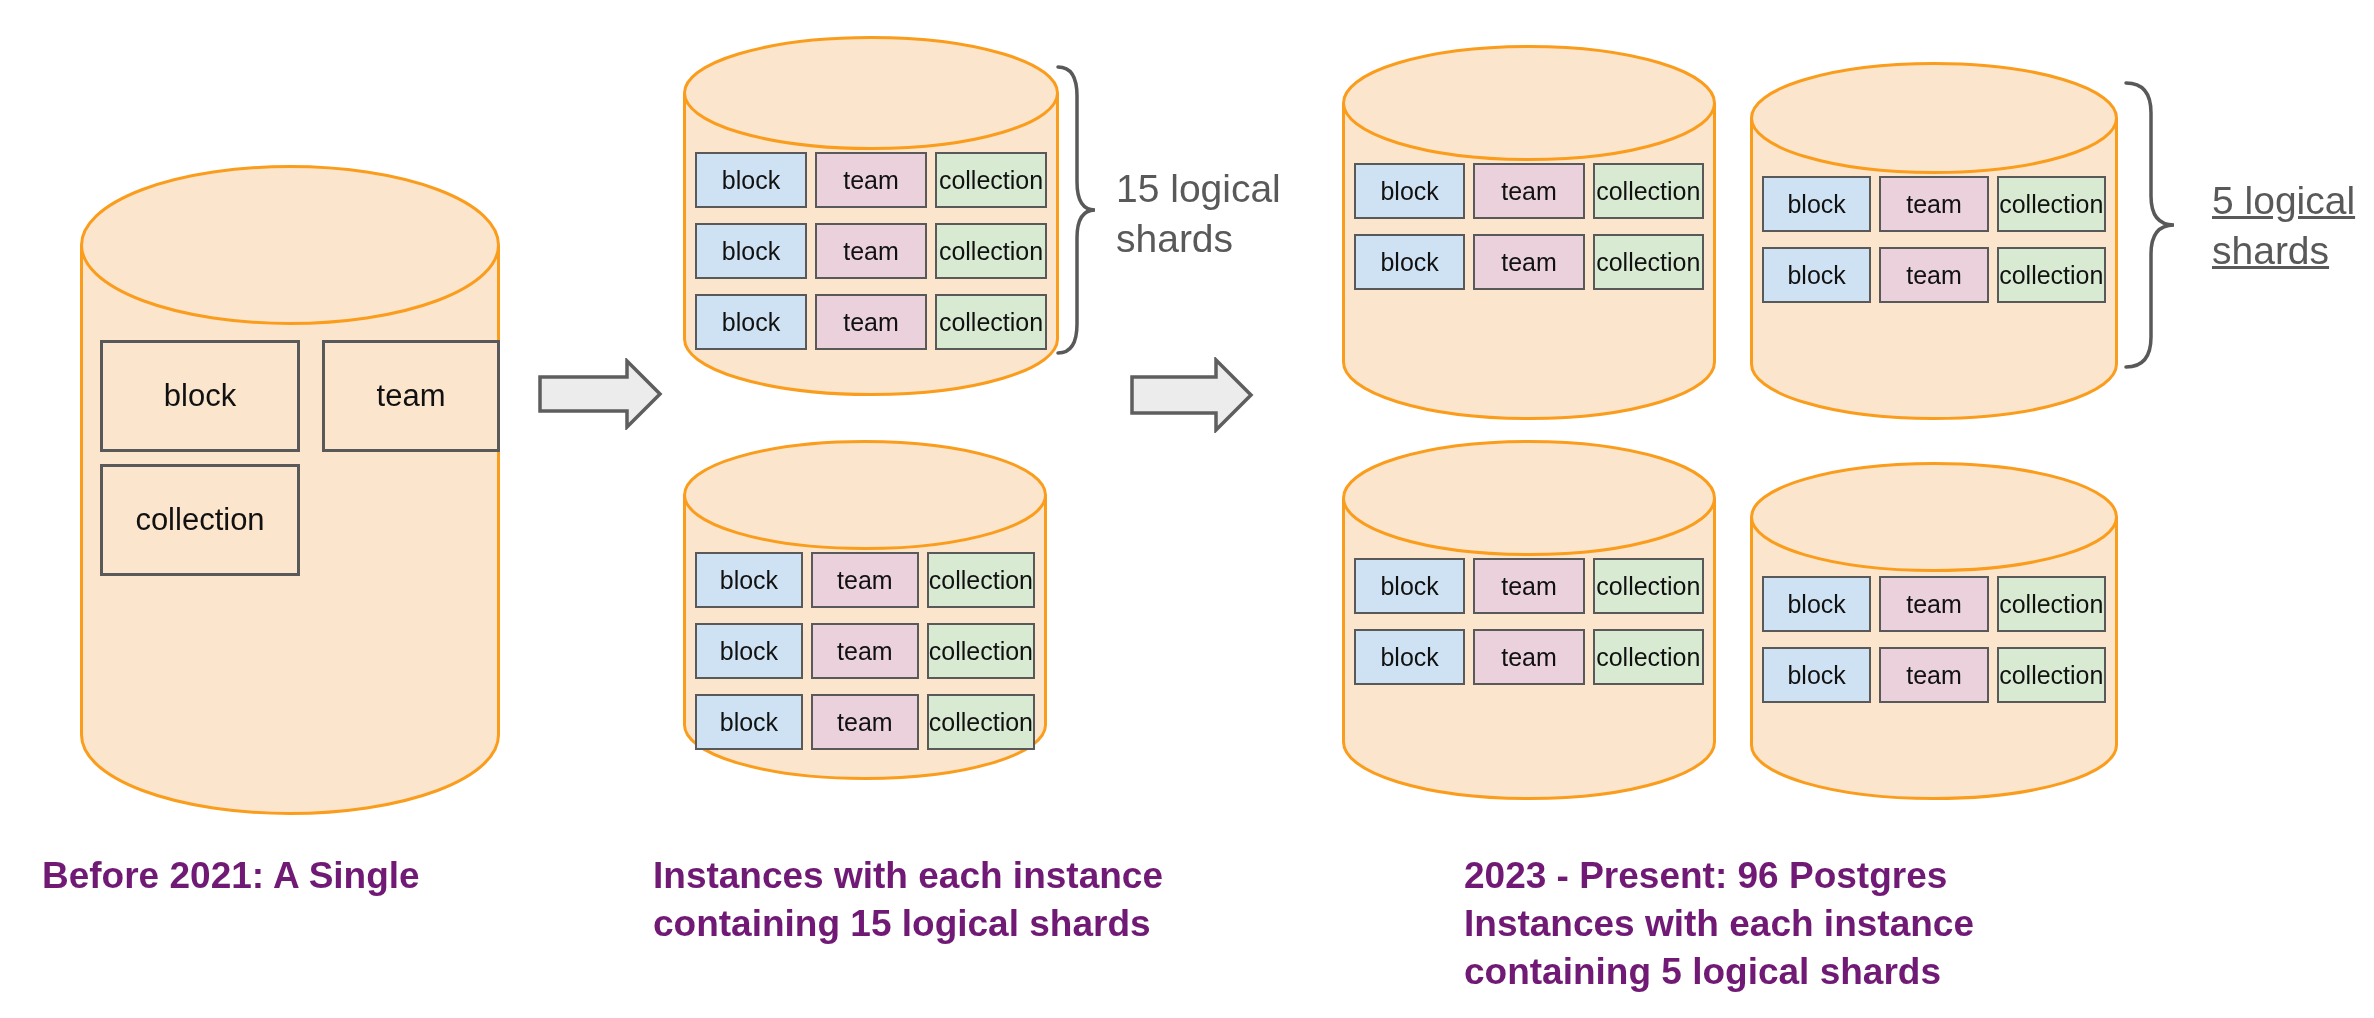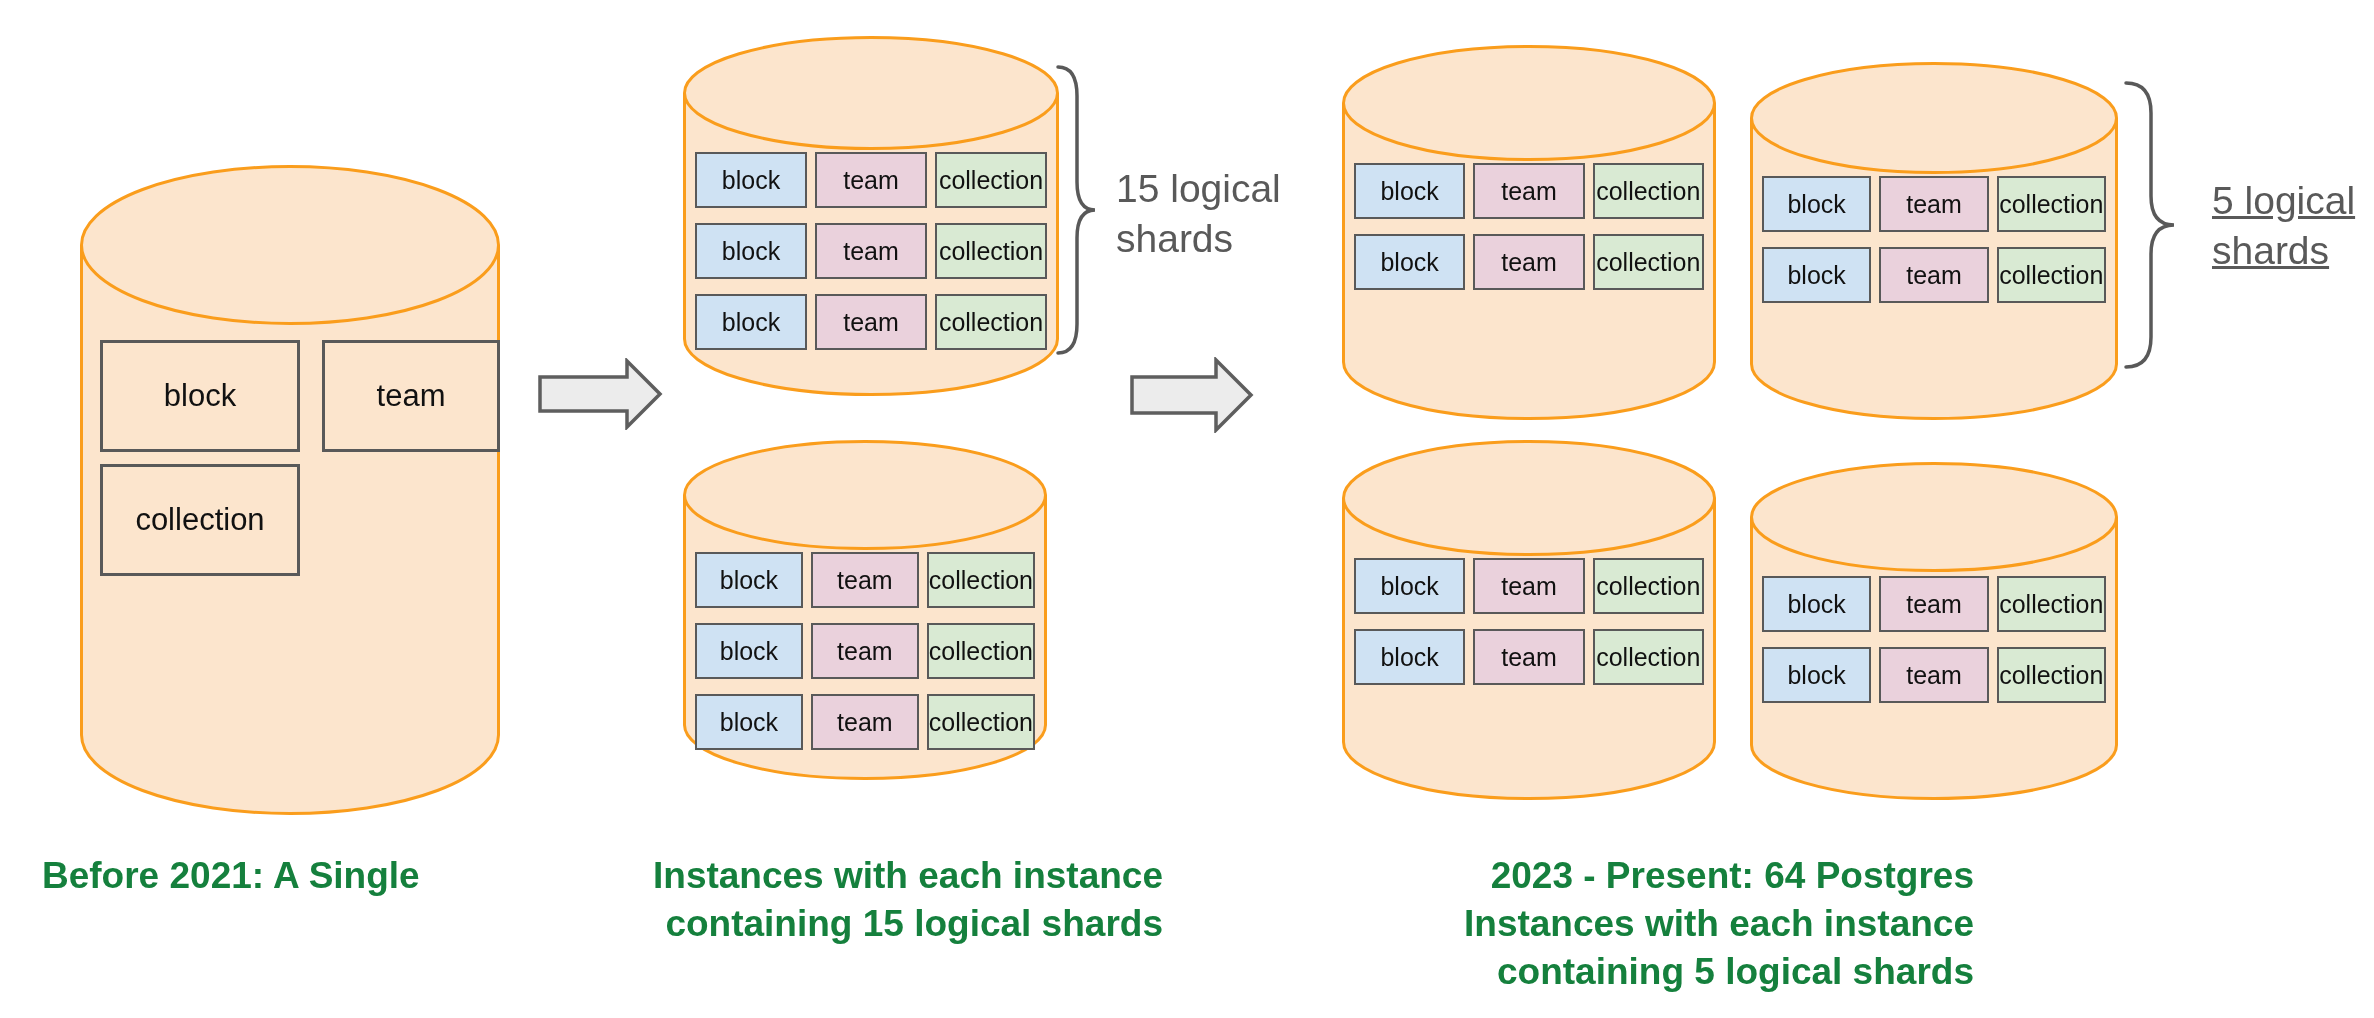"Before 2021: A Single" .caption { color: #15803d -> #701a75; text-align: right -> none }
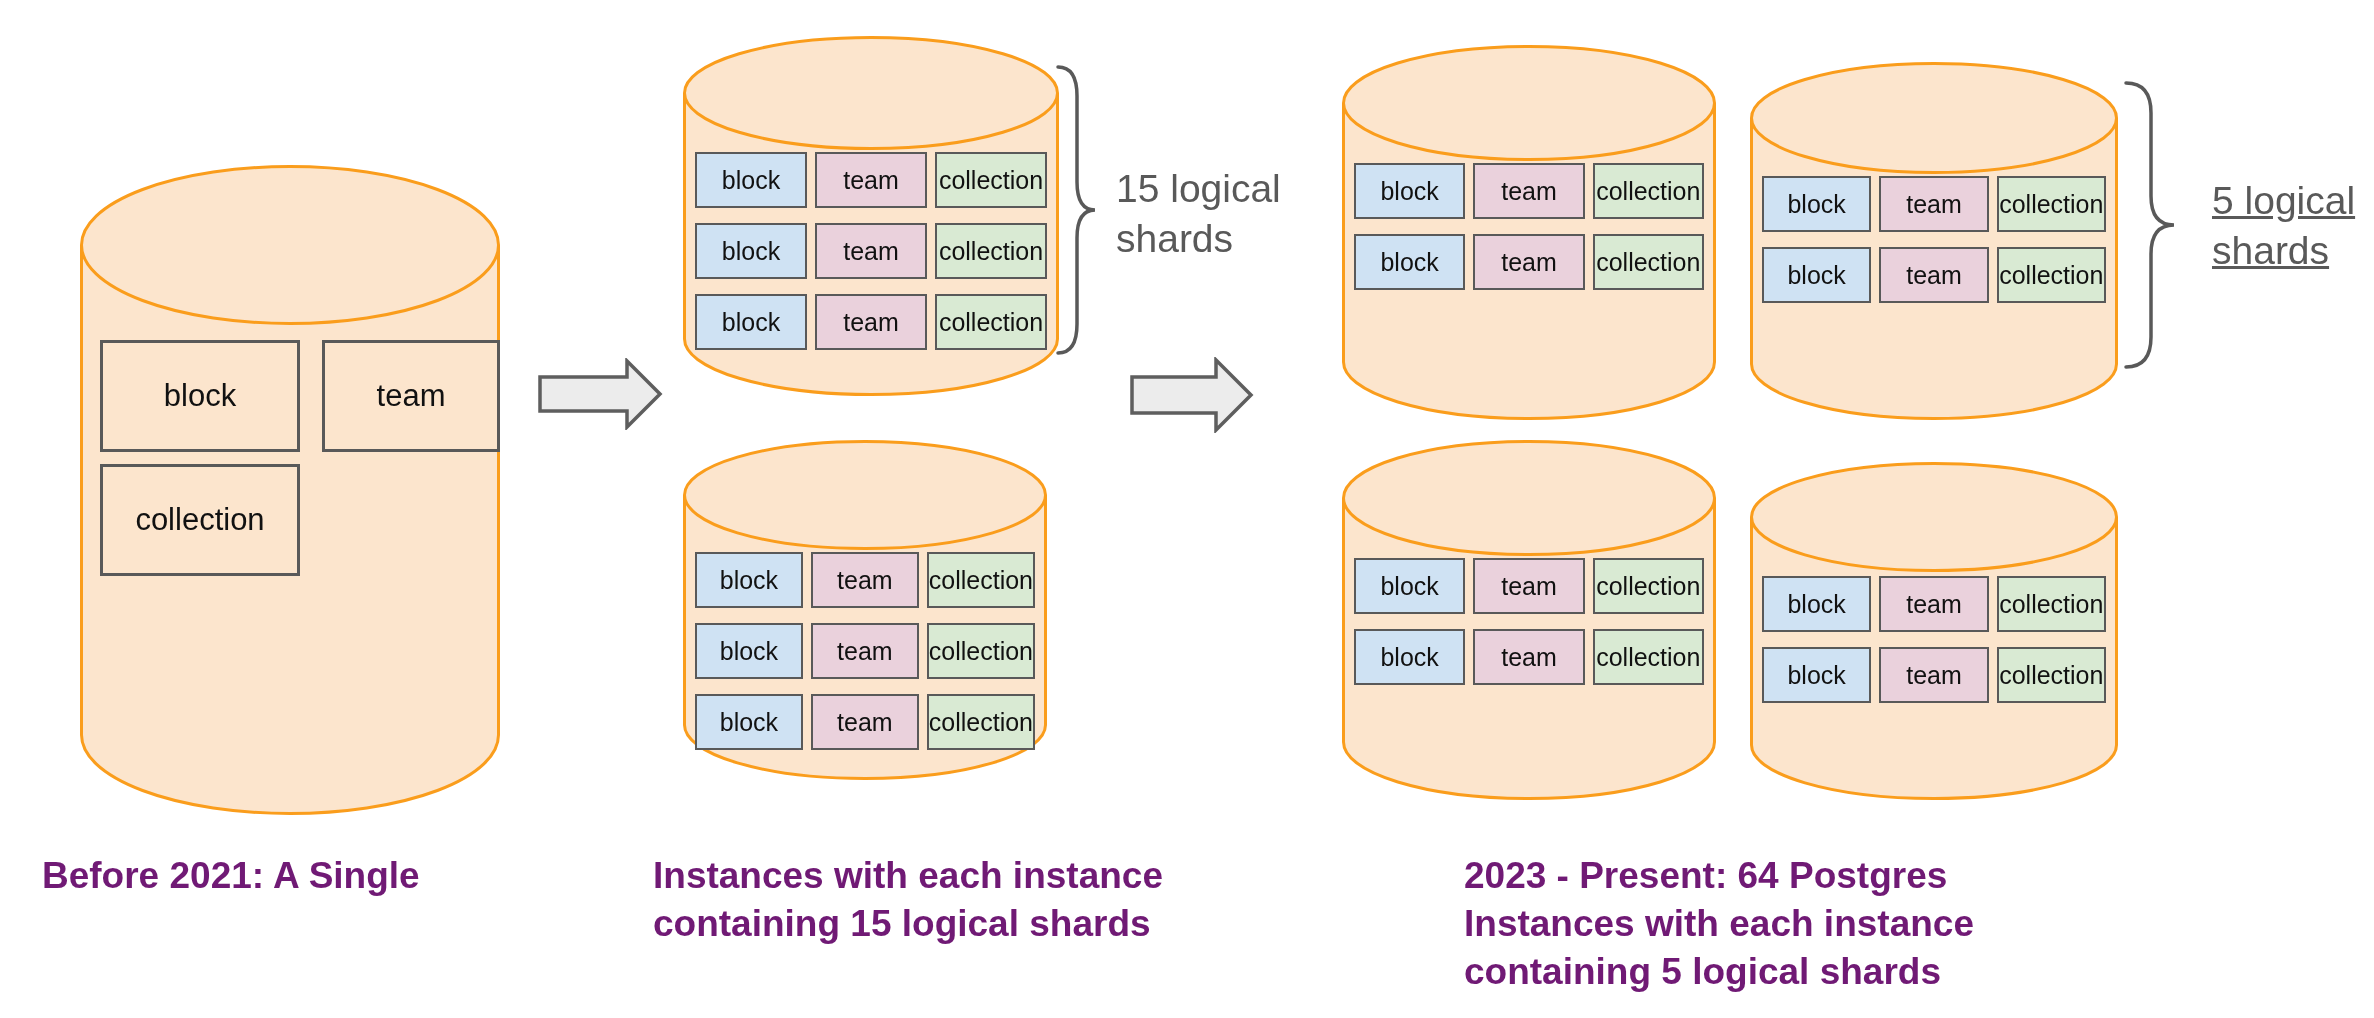"2023 - Present: 64 Postgres" div { text: 64 -> 96 }
